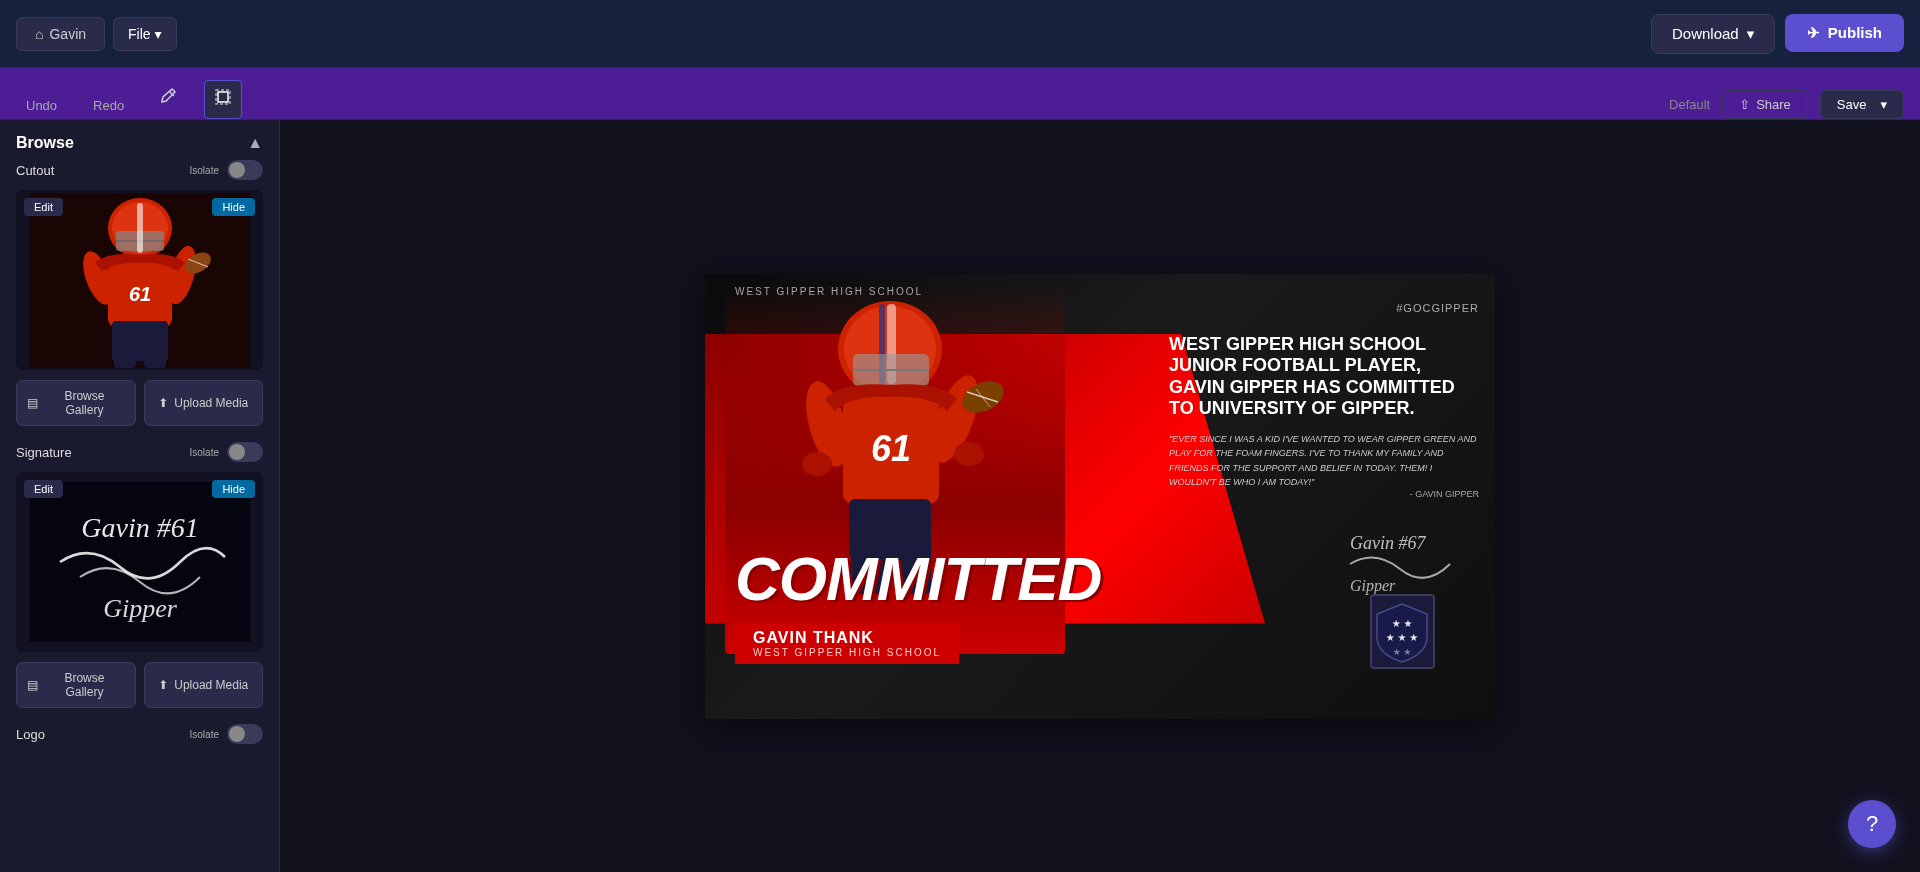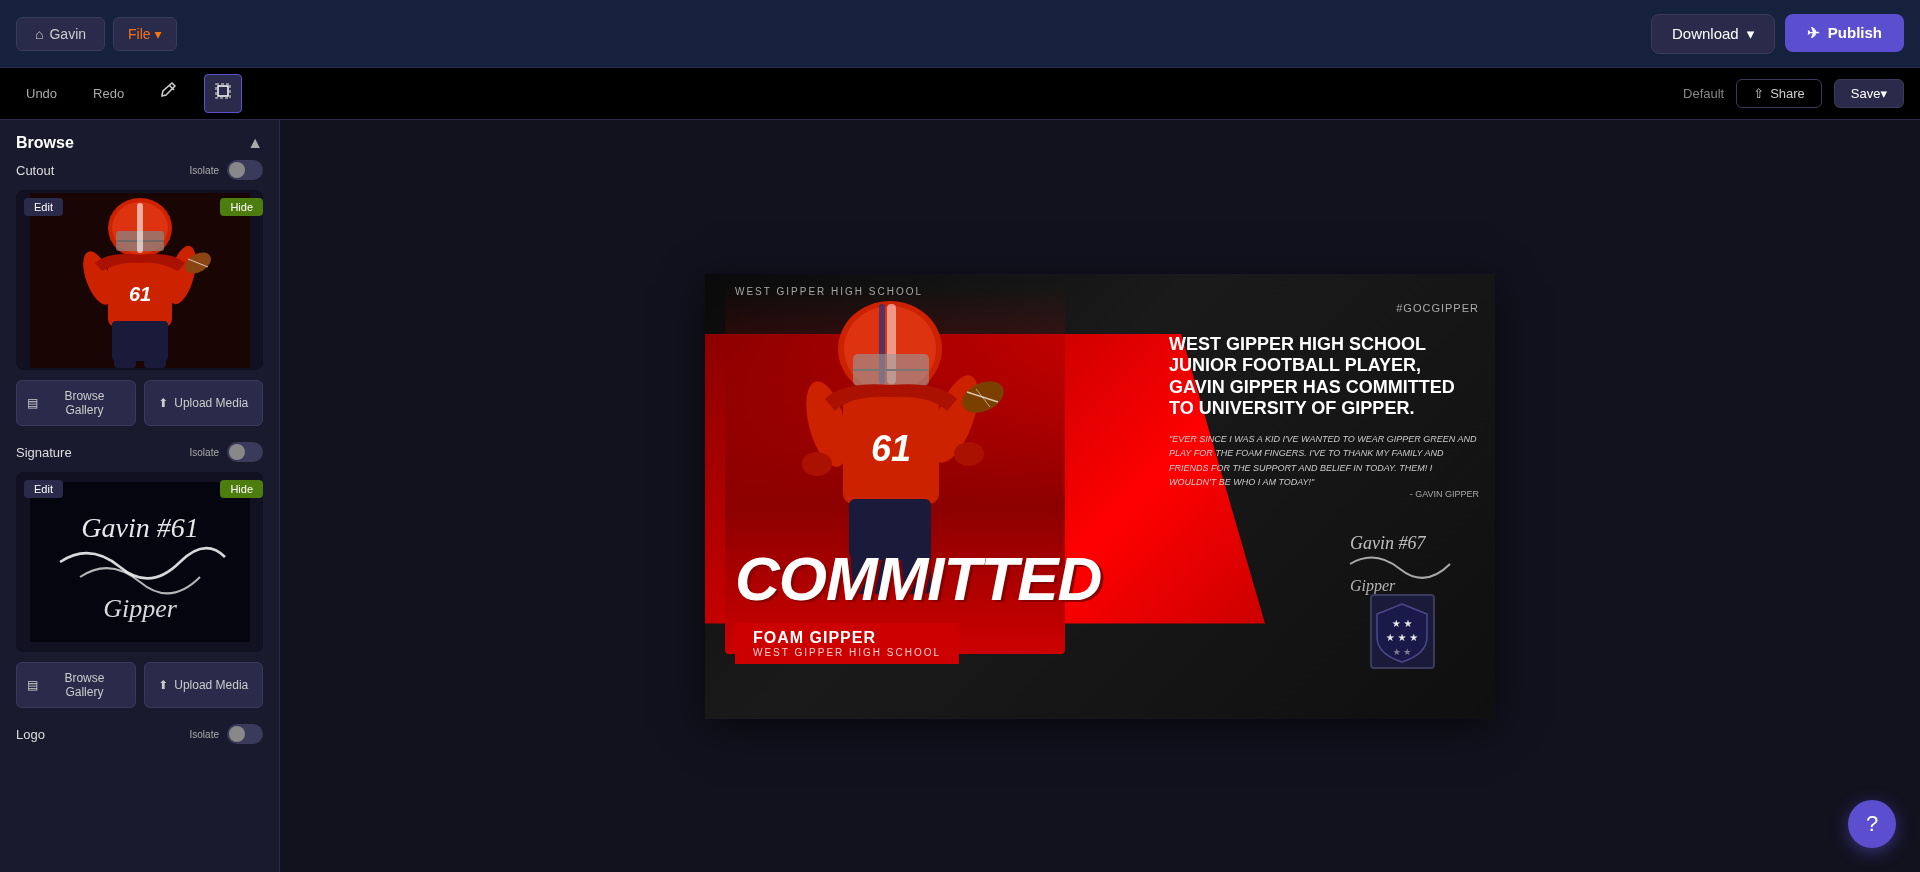"File" .btn-file { color: #f97316 -> #ffffff }
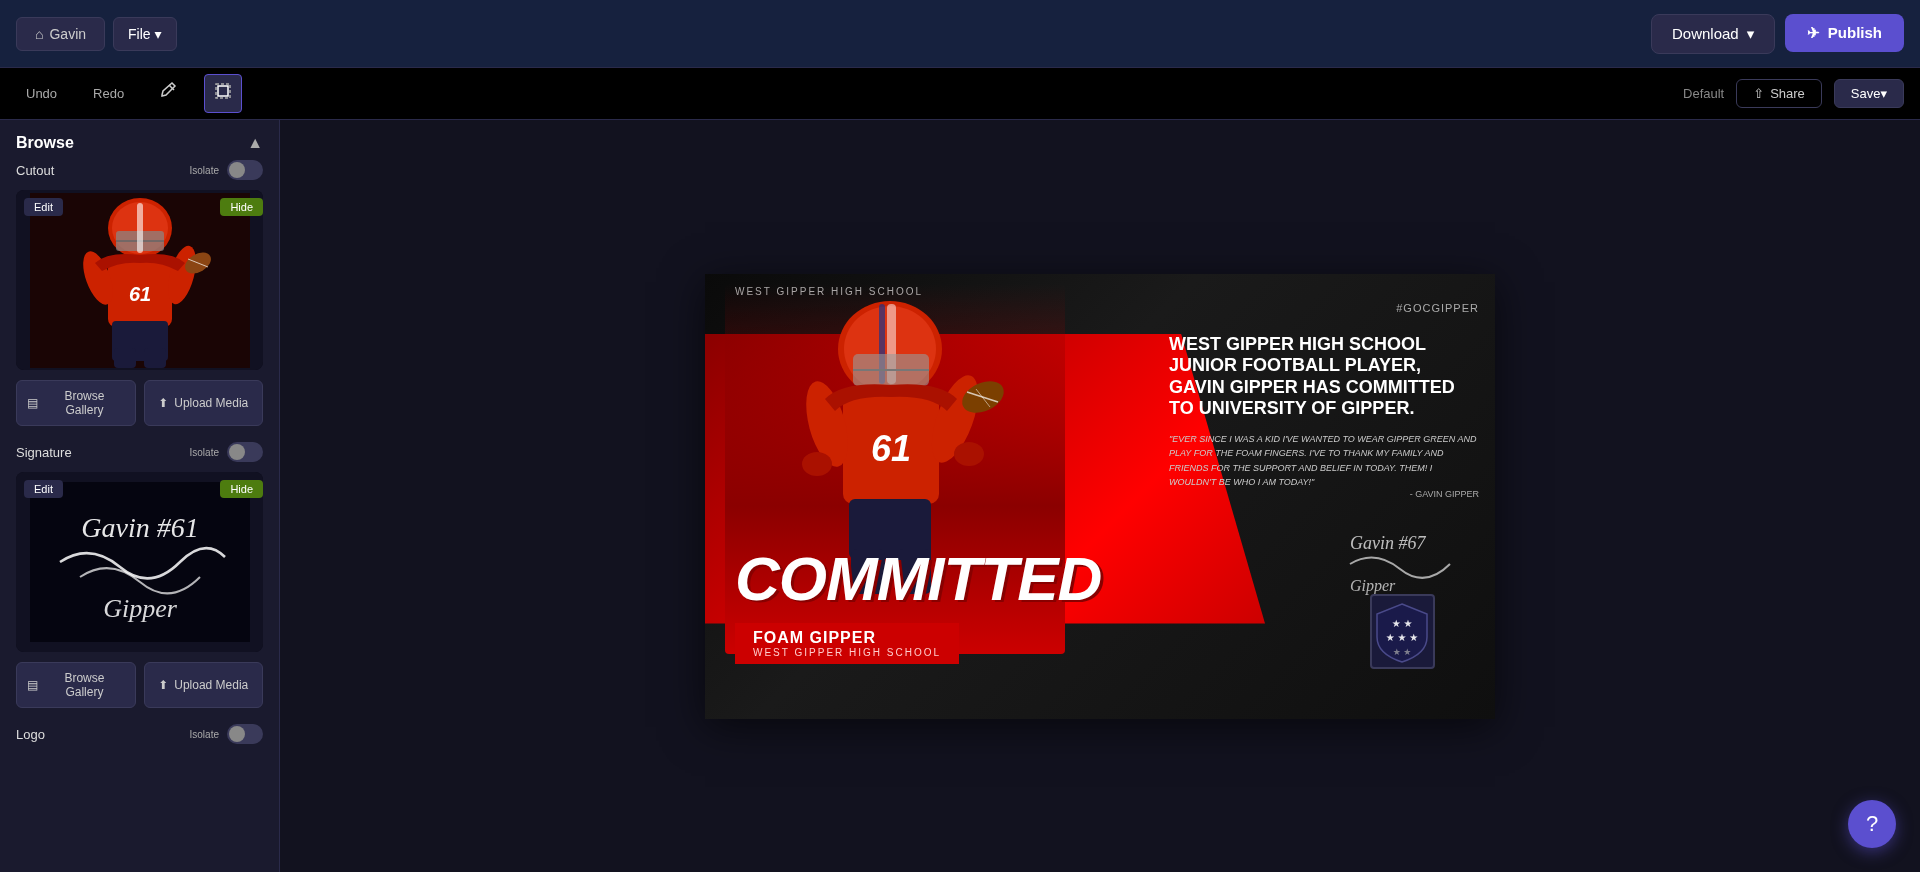"Undo" .toolbar { align-items: center -> flex-end; background: #000000 -> #4c1d95 }
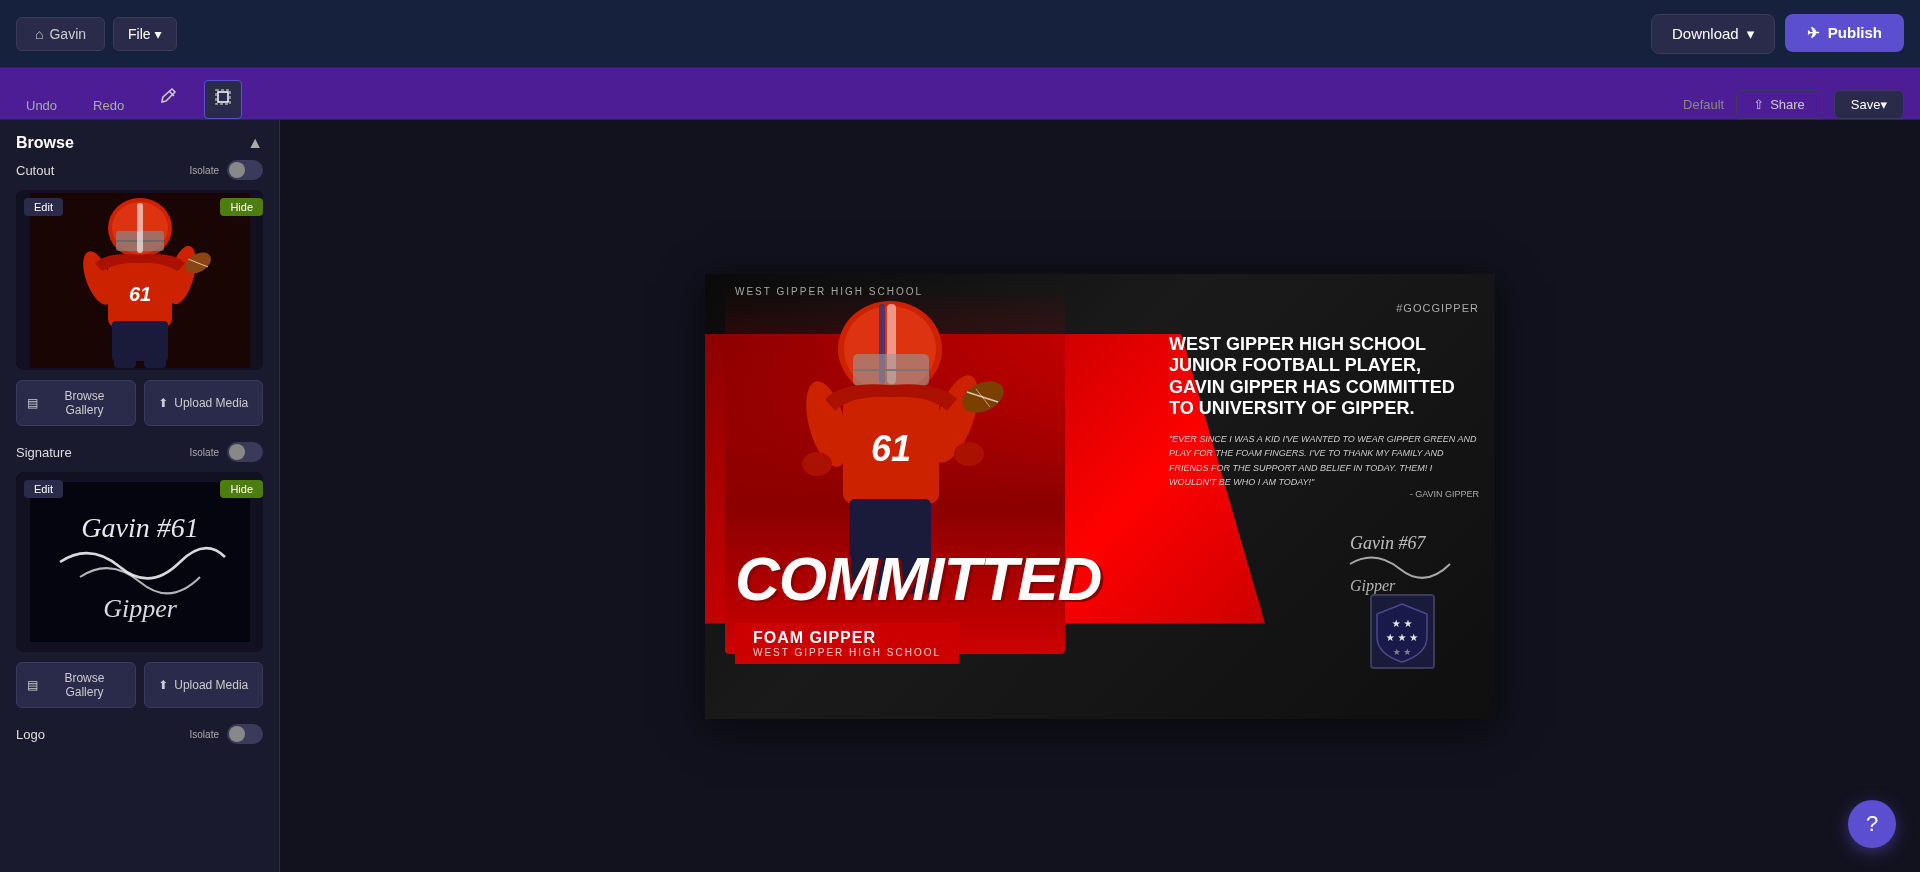"Save" .btn-save { gap: 0 -> 14px }
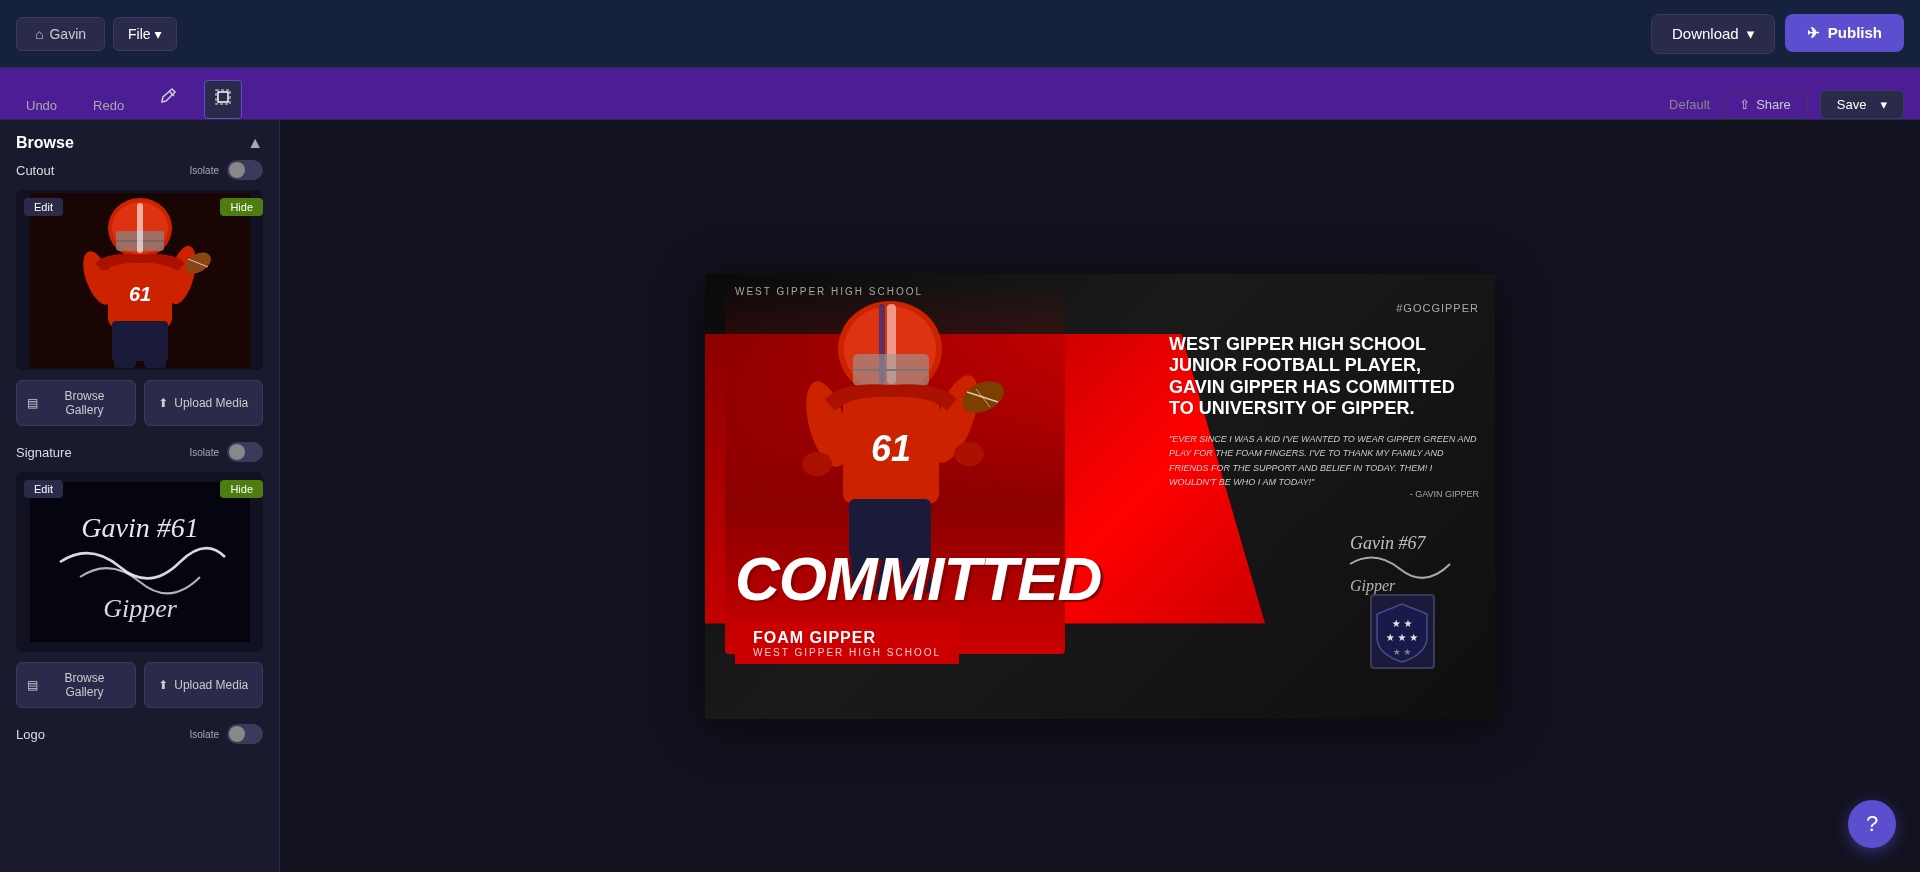"Hide" .card-btn-hide { background: #4d7c0f -> #0369a1; right: 0 -> 8px }
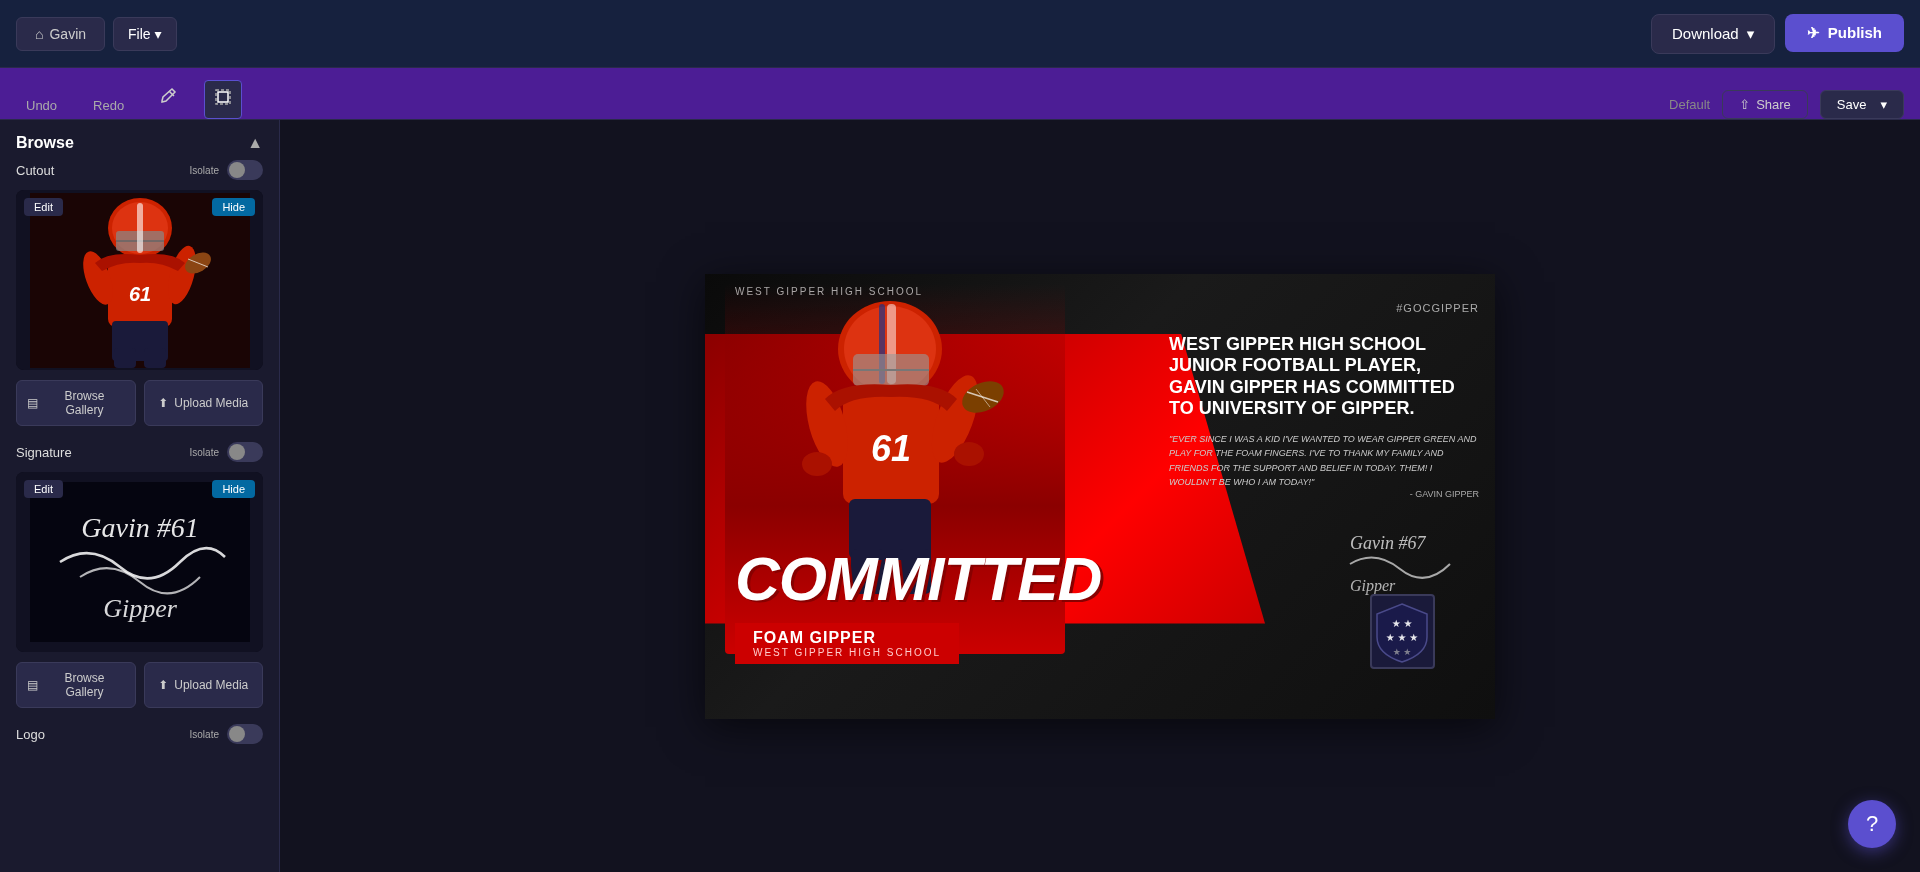"FOAM GIPPER" div.canvas-name { text: FOAM GIPPER -> GAVIN THANK }
